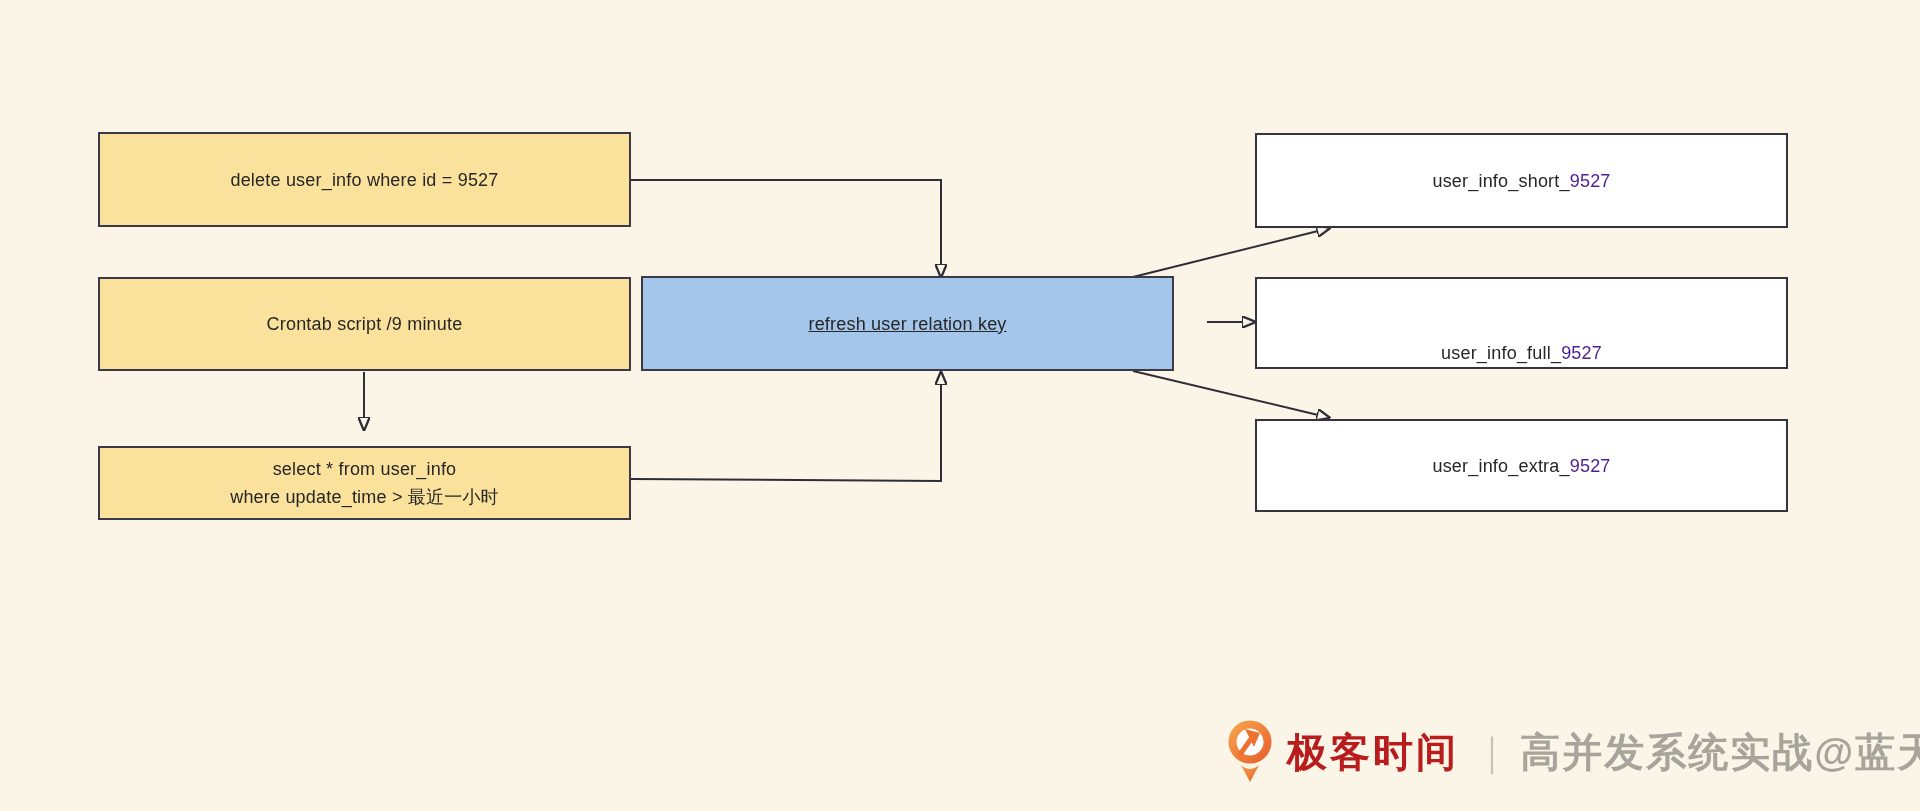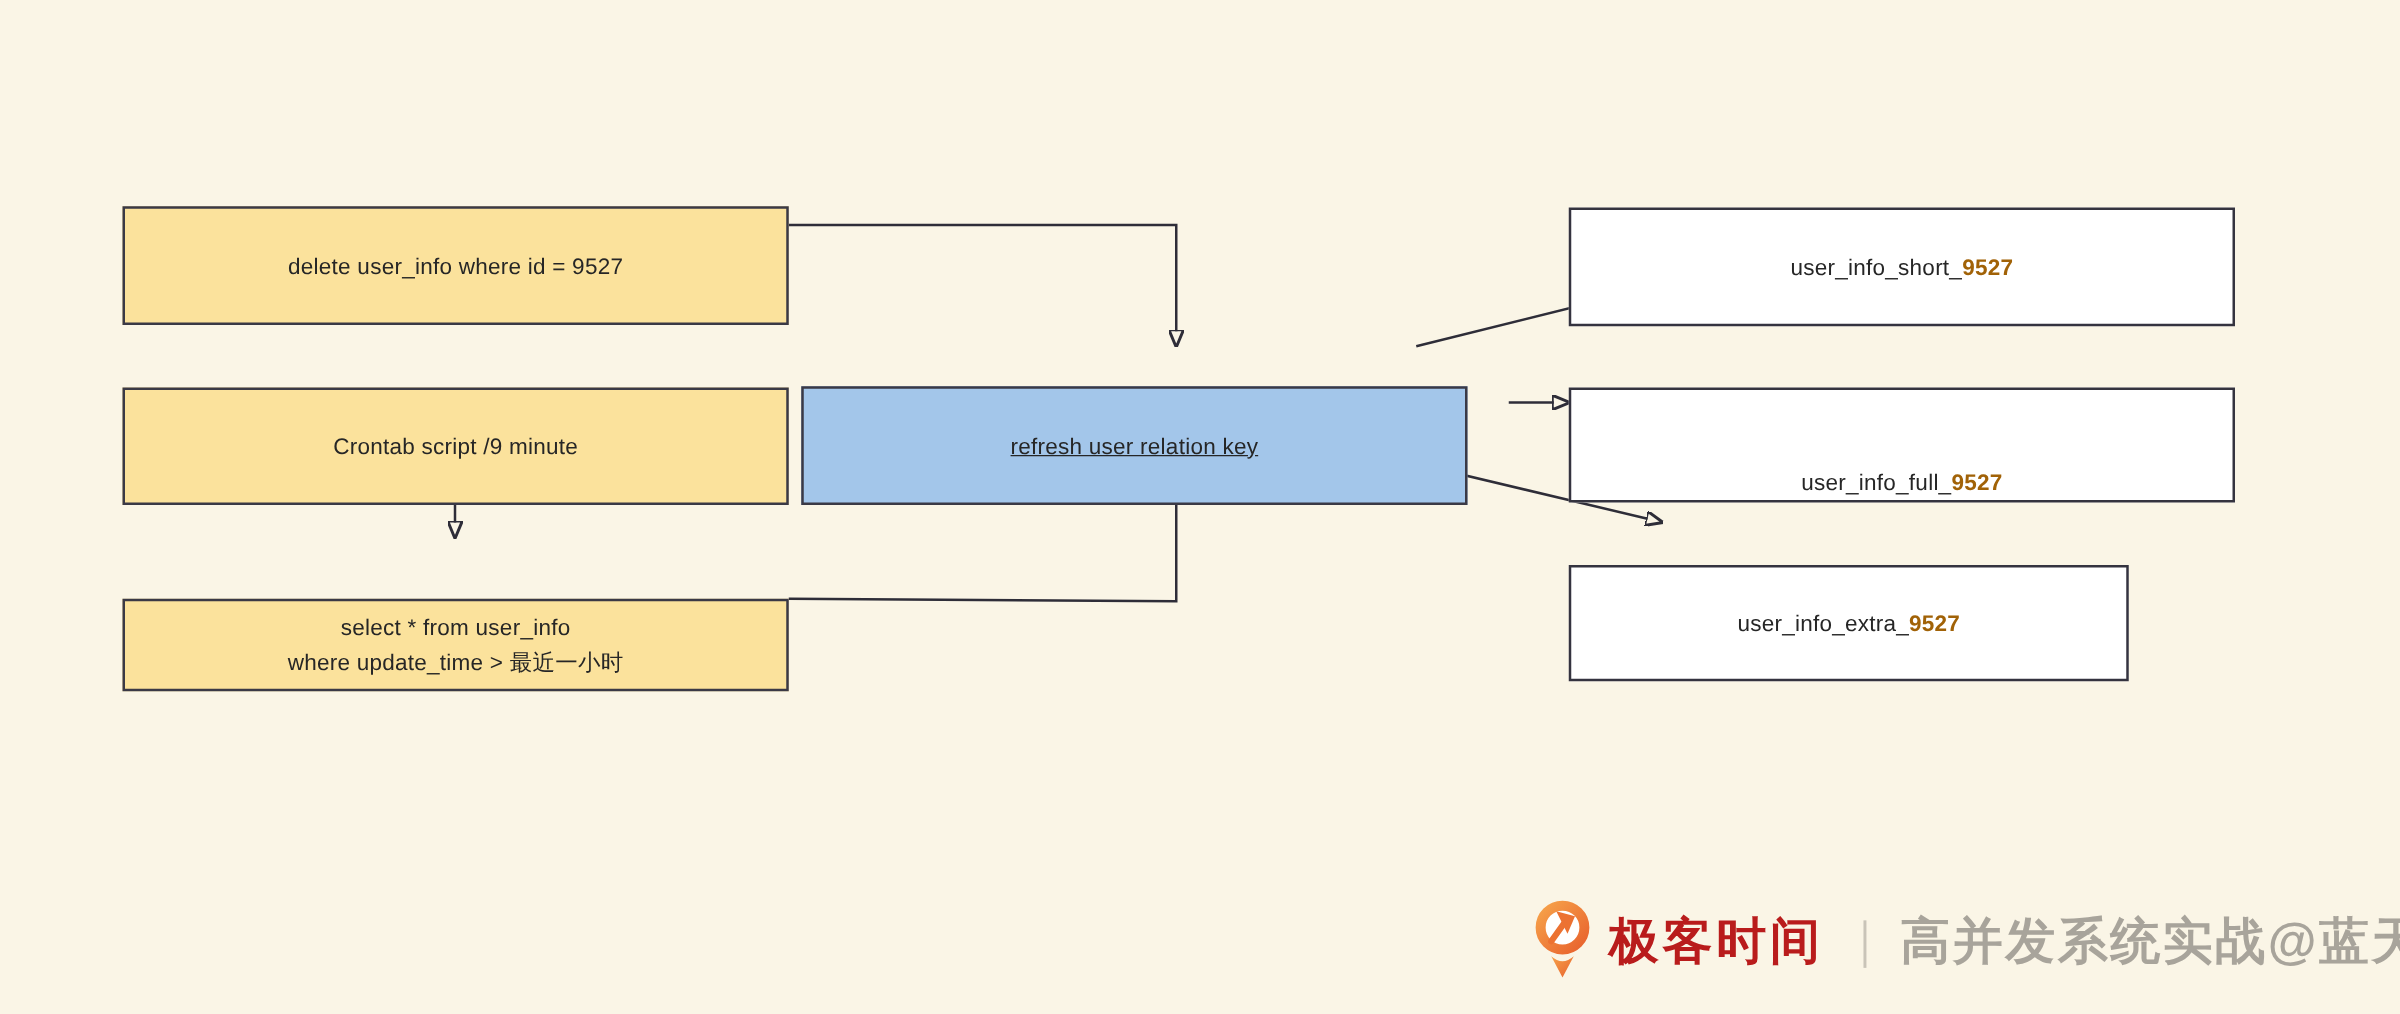"delete user_info where id =" .node { margin-top: 33px -> none }
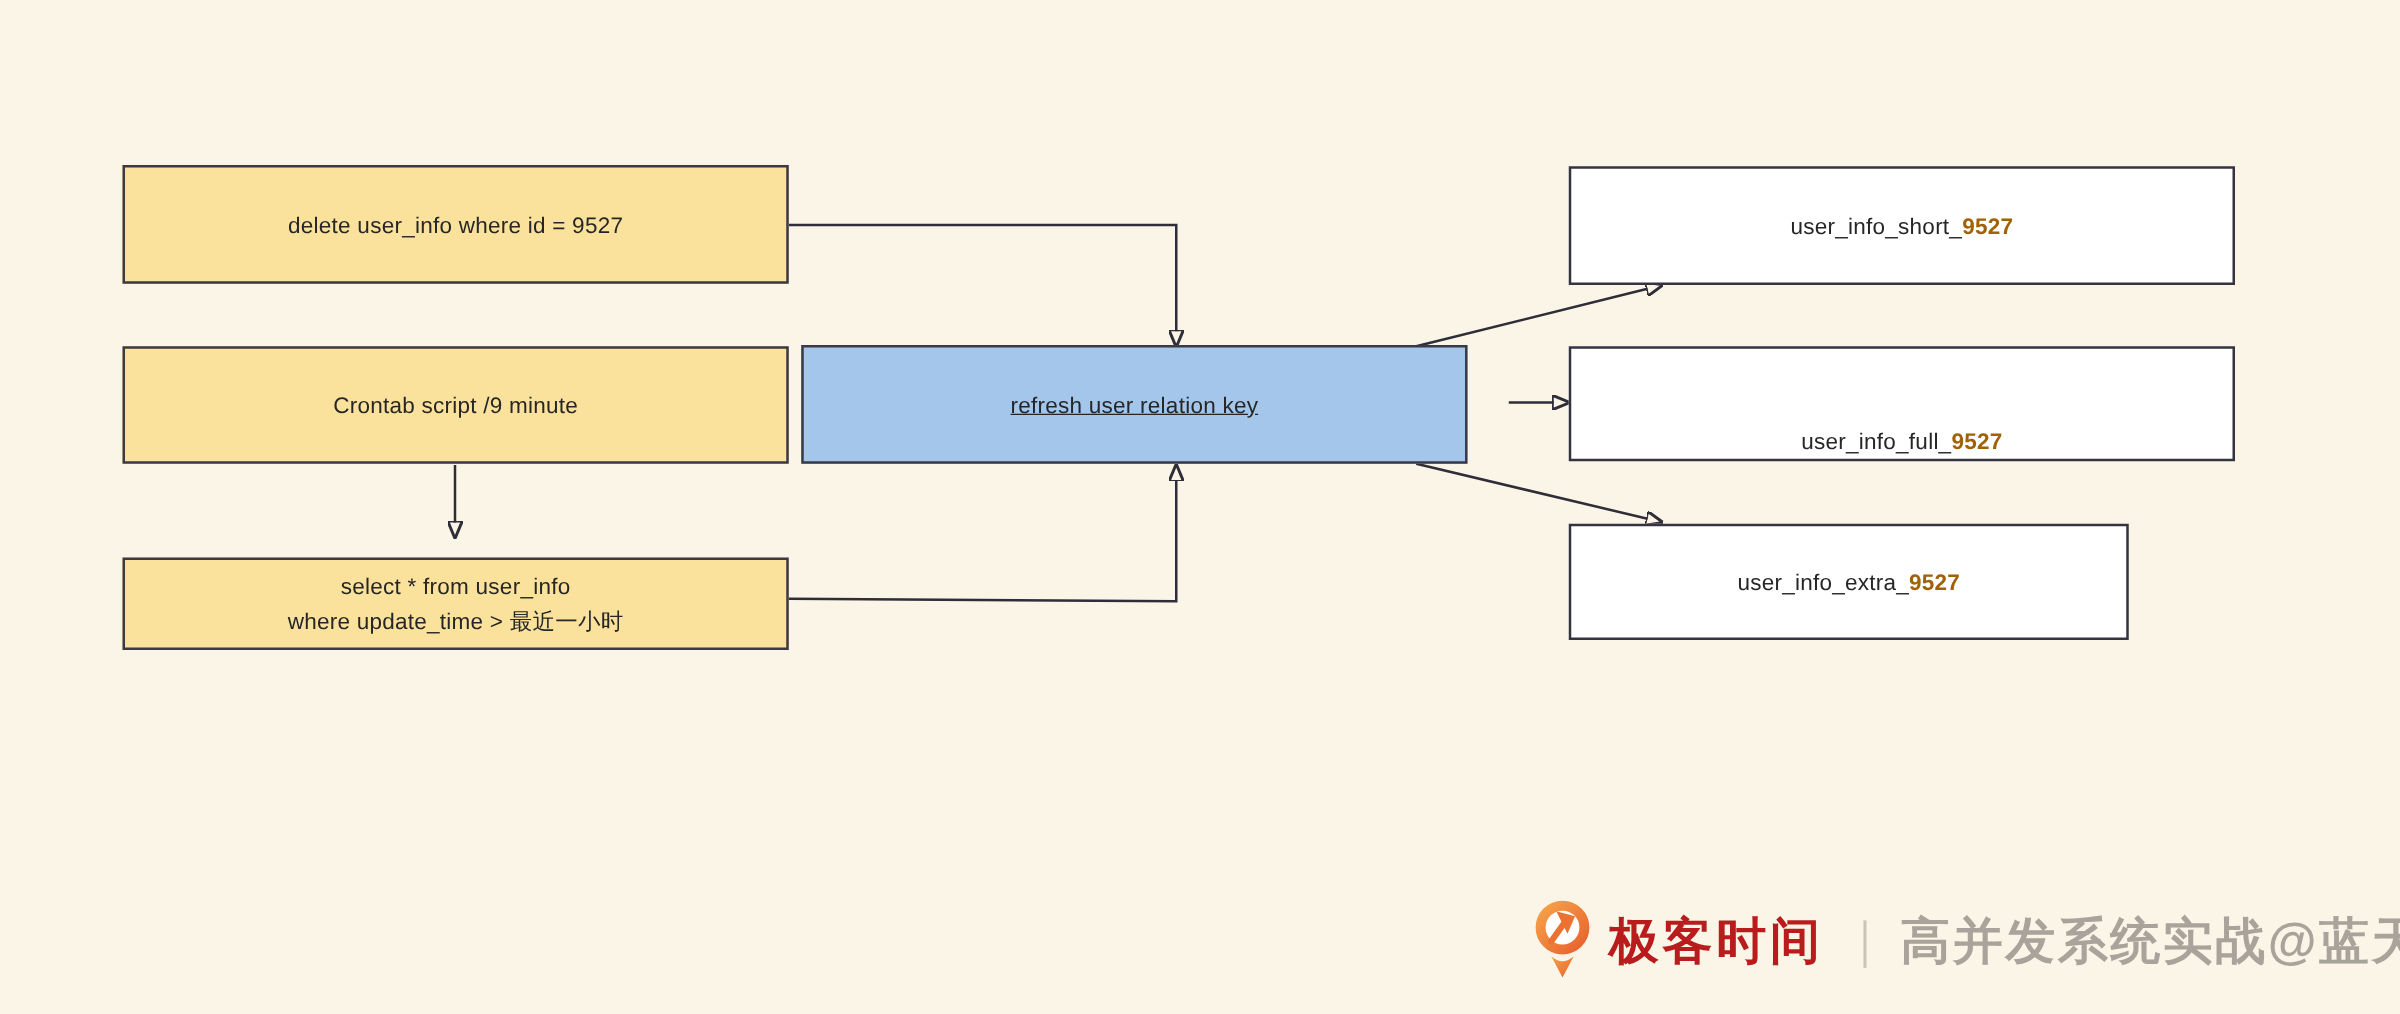"9527" .id-red { color: #a16207 -> #4c1d95; font-weight: bold -> none }
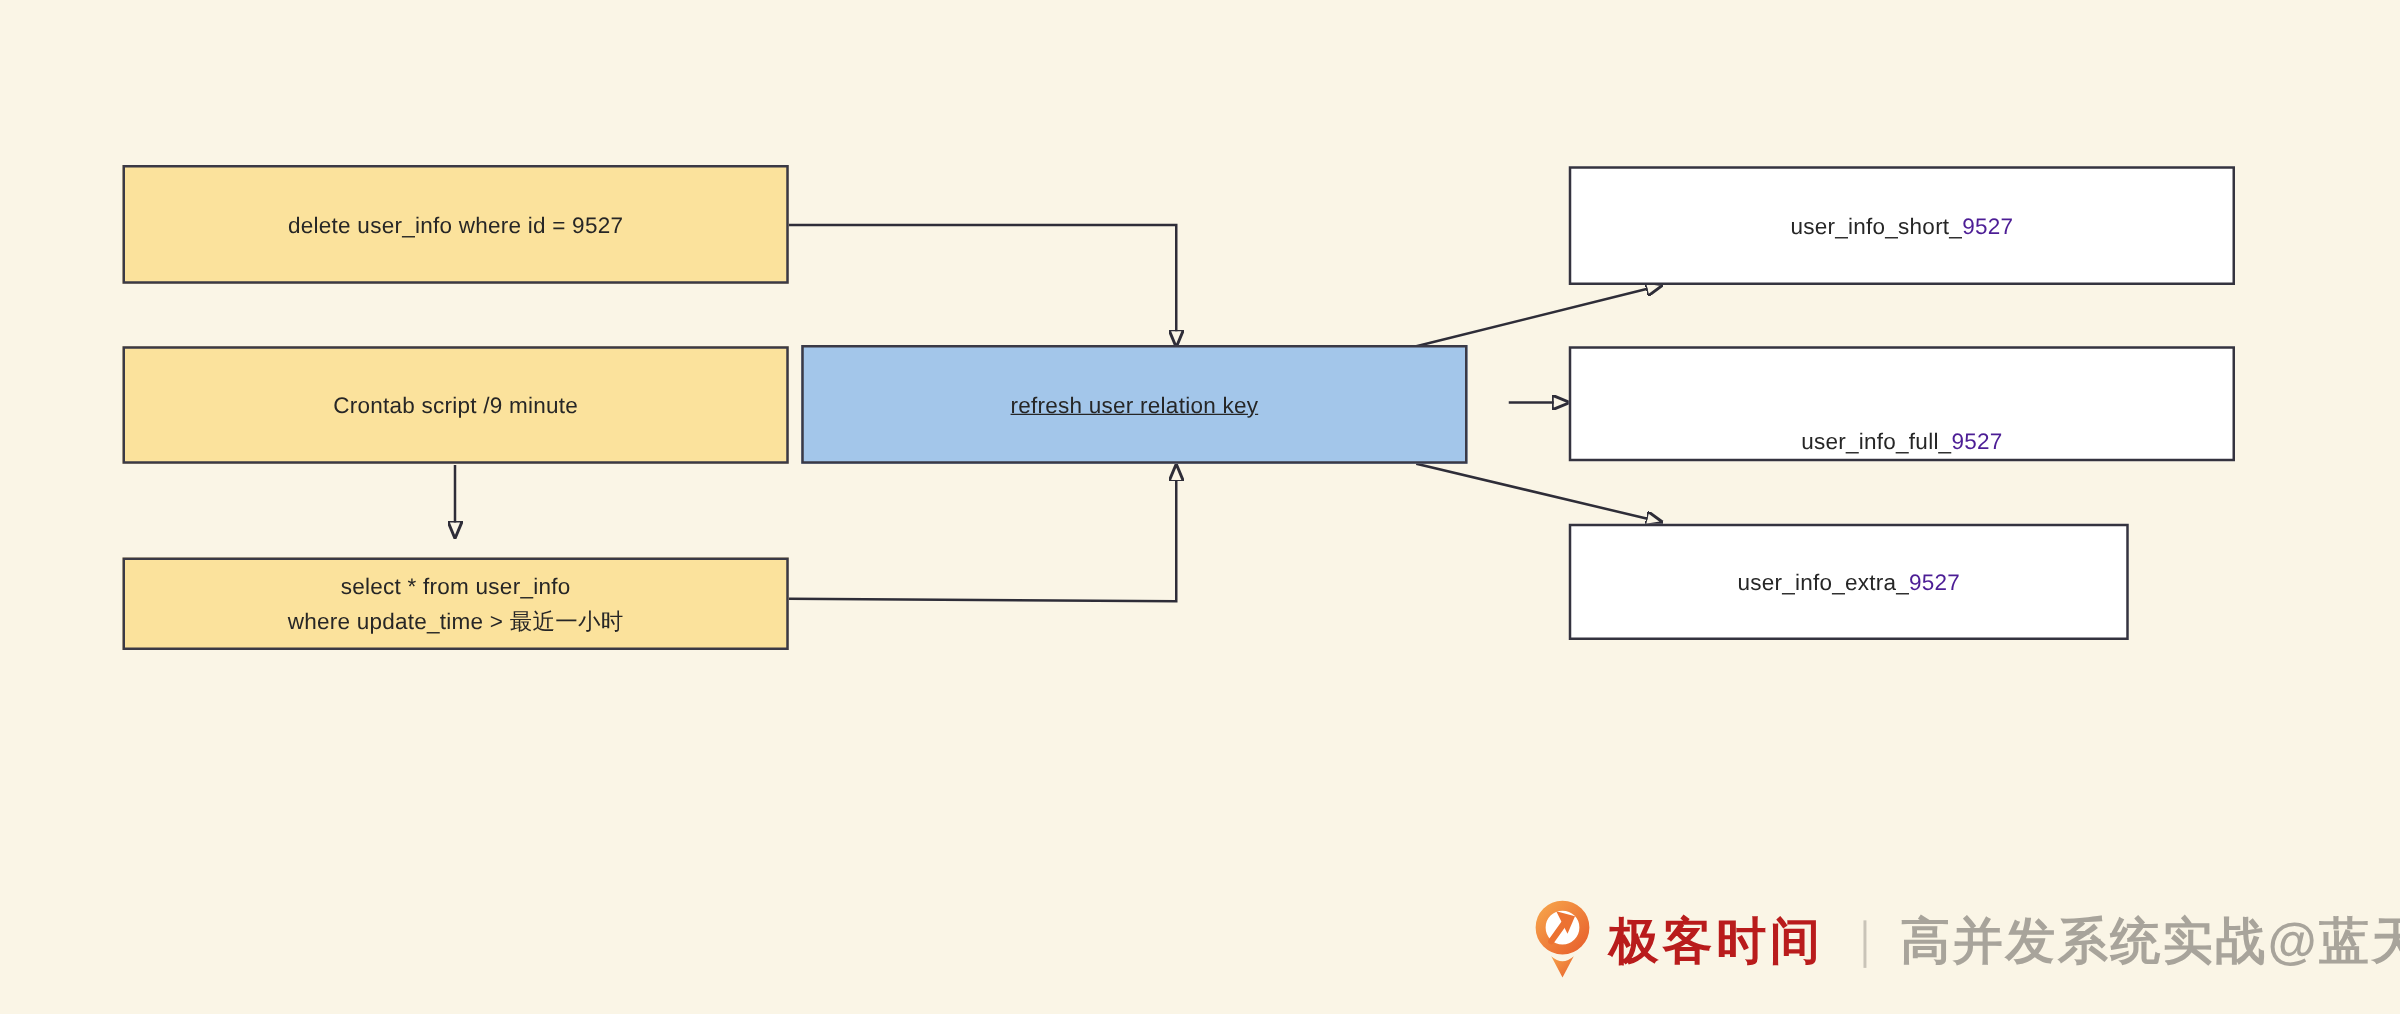"user_info_extra_9527" div.node { width: 448px -> 533px }
